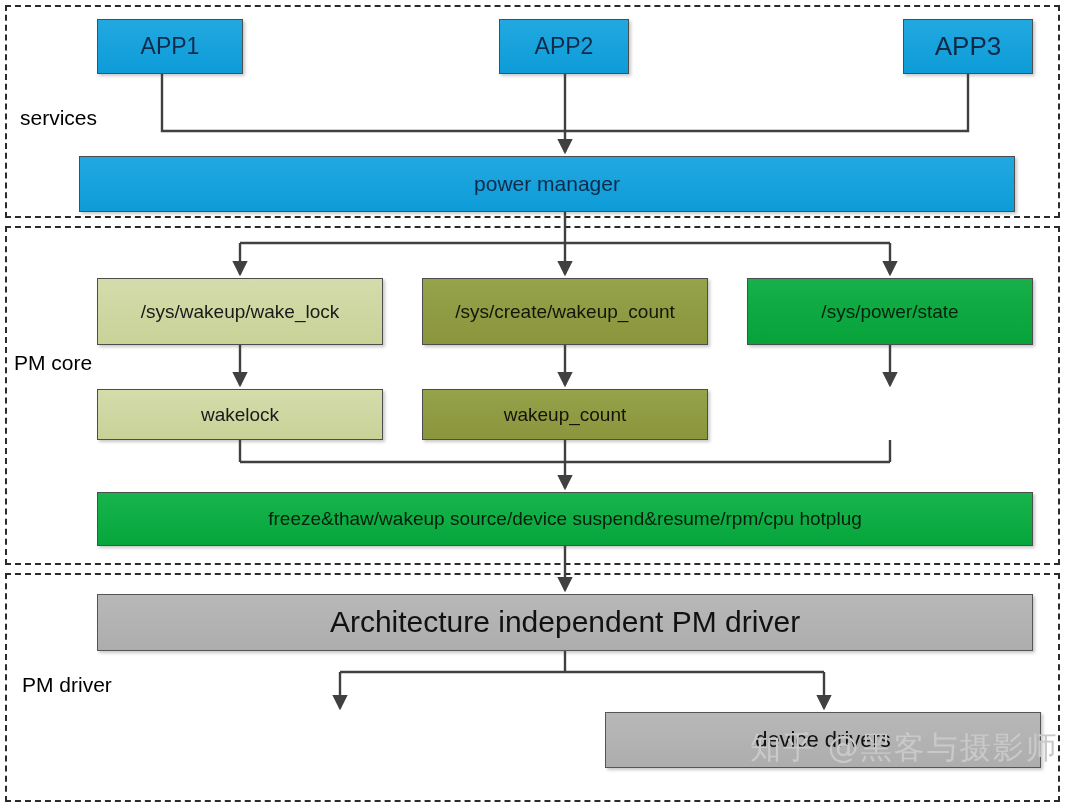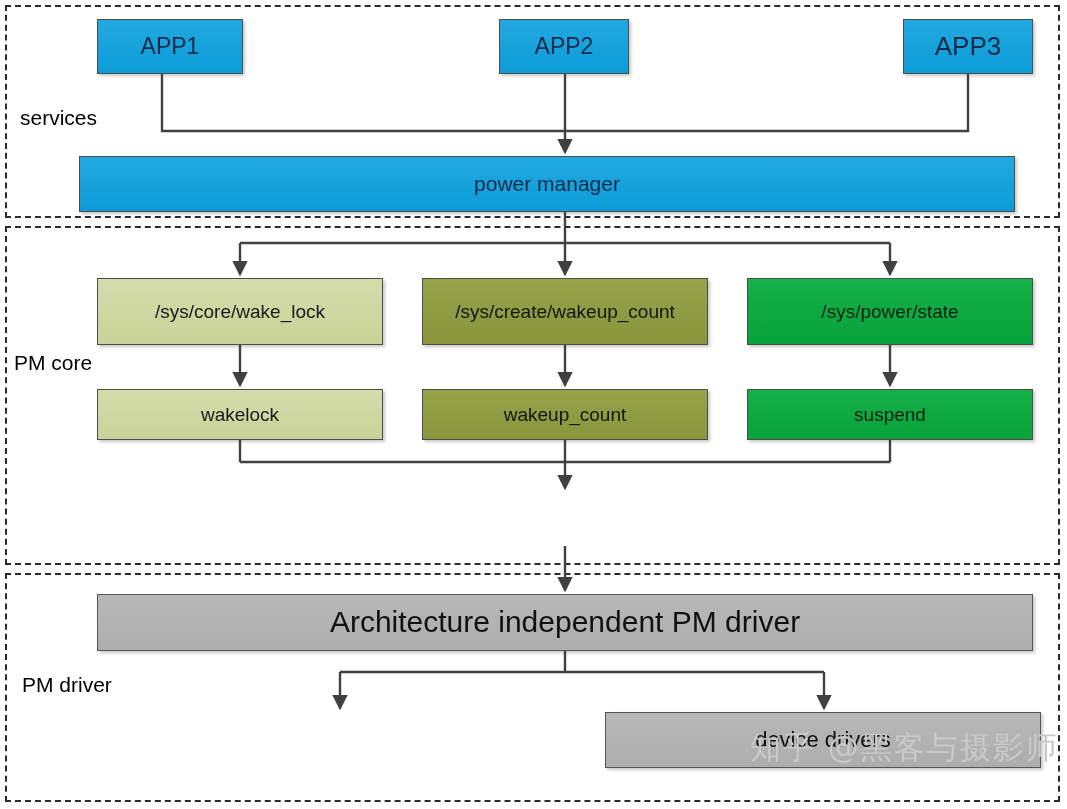"/sys/core/wake_lock" span.node-label { text: /sys/core/wake -> /sys/wakeup/wake }
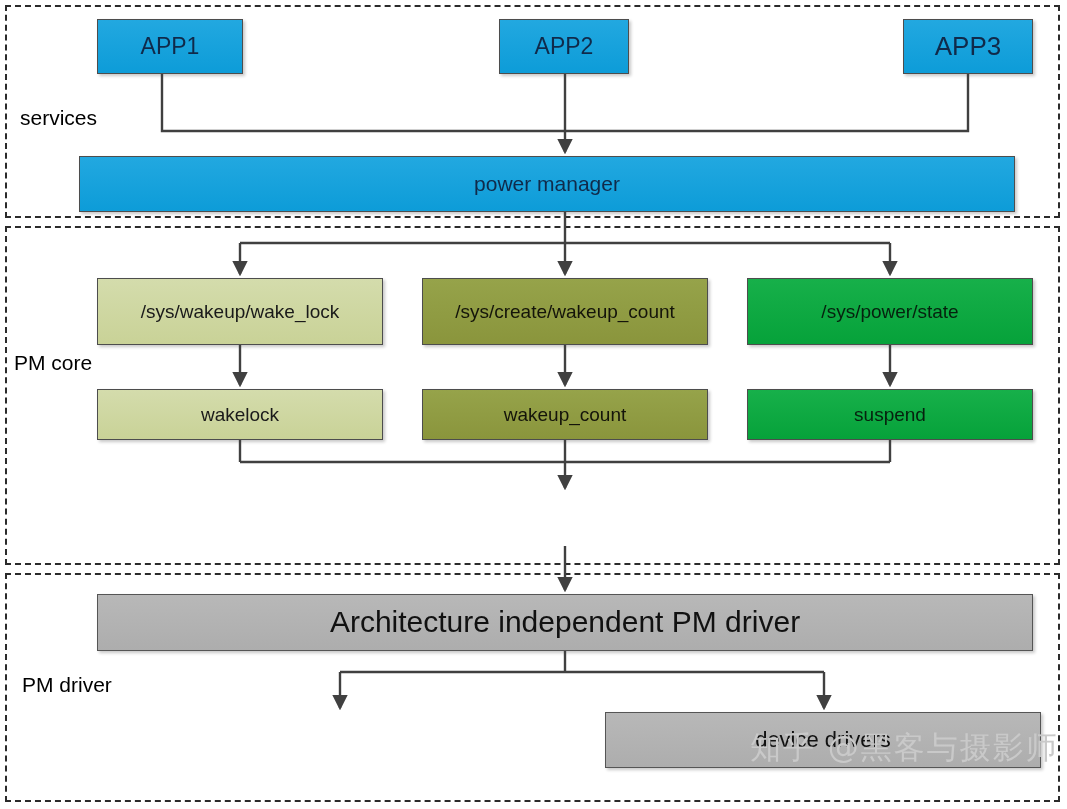"suspend" div.node { html: <div> <span>suspend</span> </div> -> none }
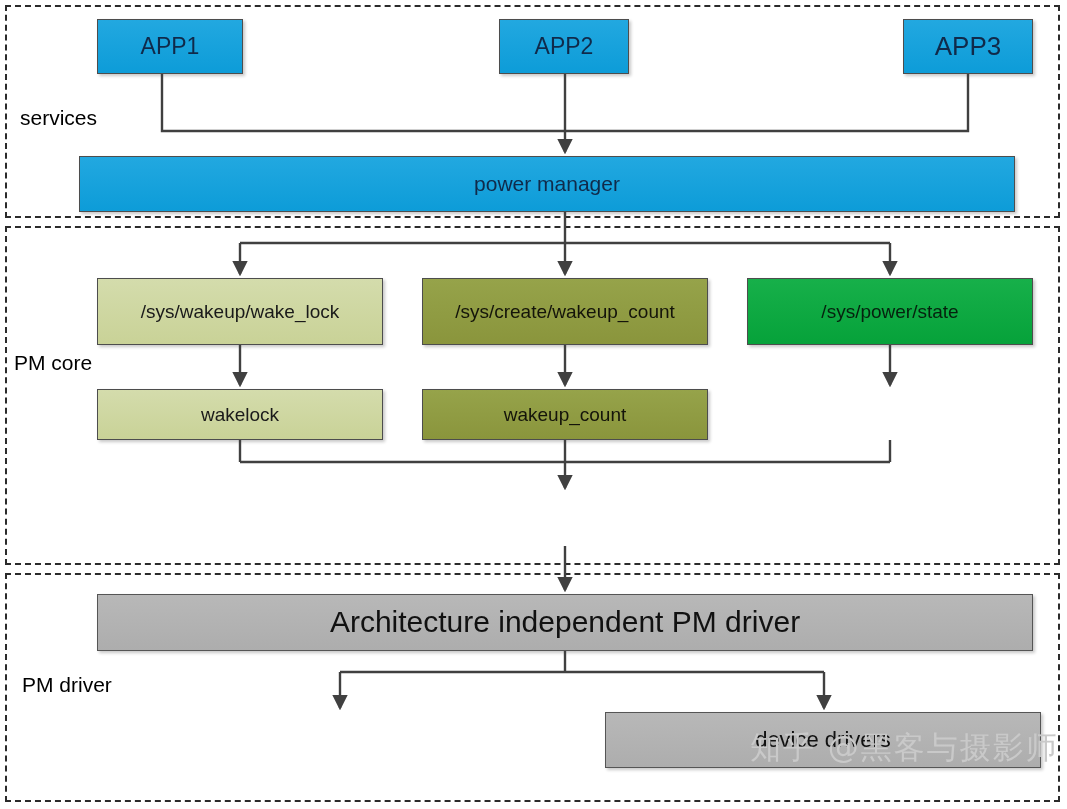"freeze&thaw/wakeup source/device" div.node { html: none -> <div> <span>freeze&amp;thaw/wakeup source/device suspend&amp;resume/rpm/cpu hotplug</span> </div> }
